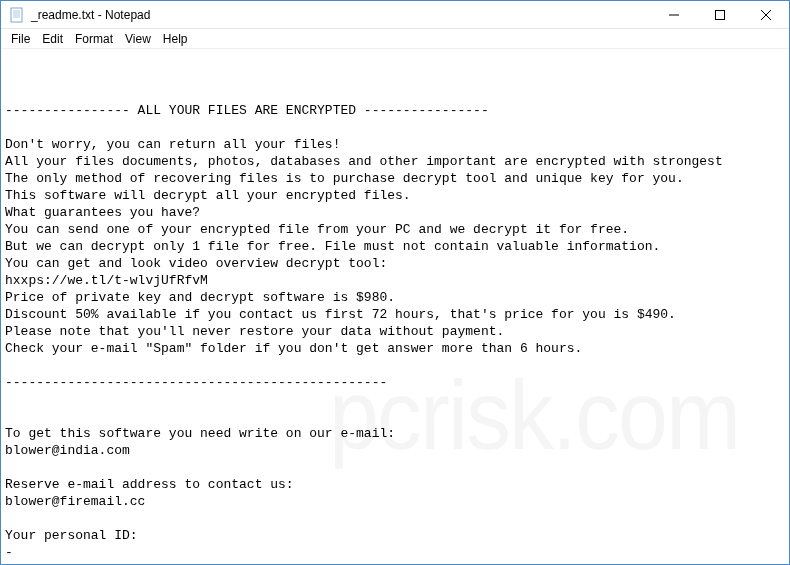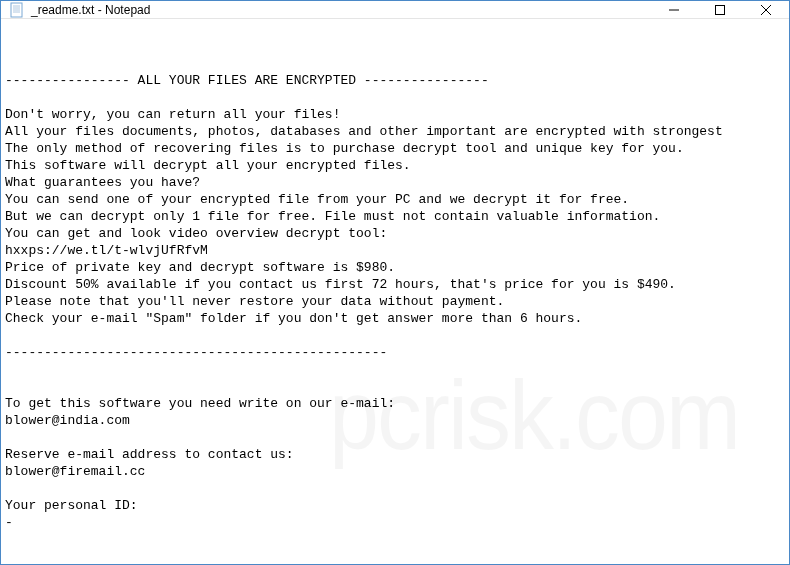"_readme.txt - Notepad" .titlebar { height: 18px -> 28px }
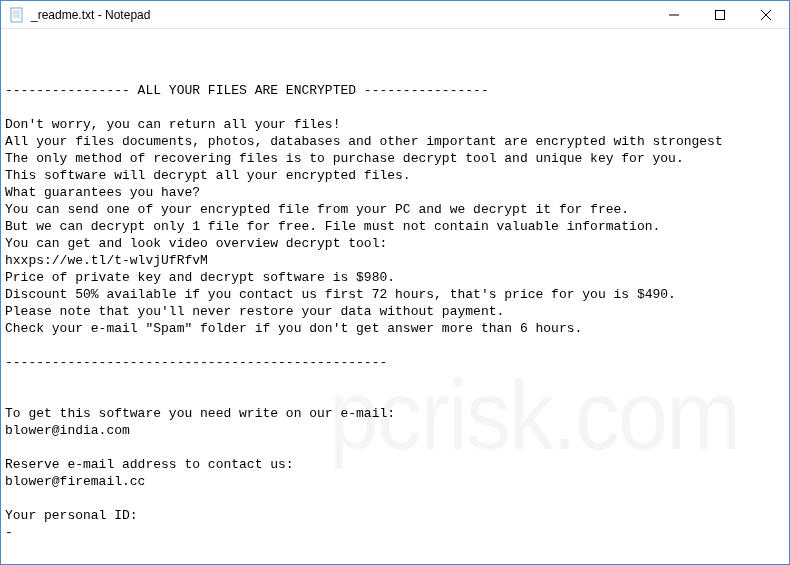"File" div.menubar { html: none -> <div> <div>File</div> <div>Edit</div> <div>Format</div> <div>View</div> <div>Help</div> </div> }
